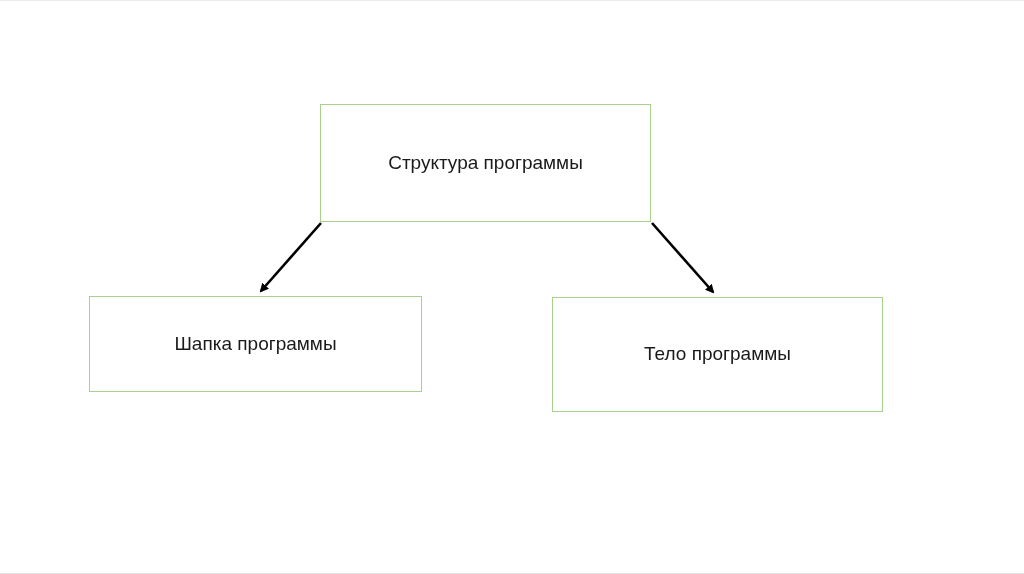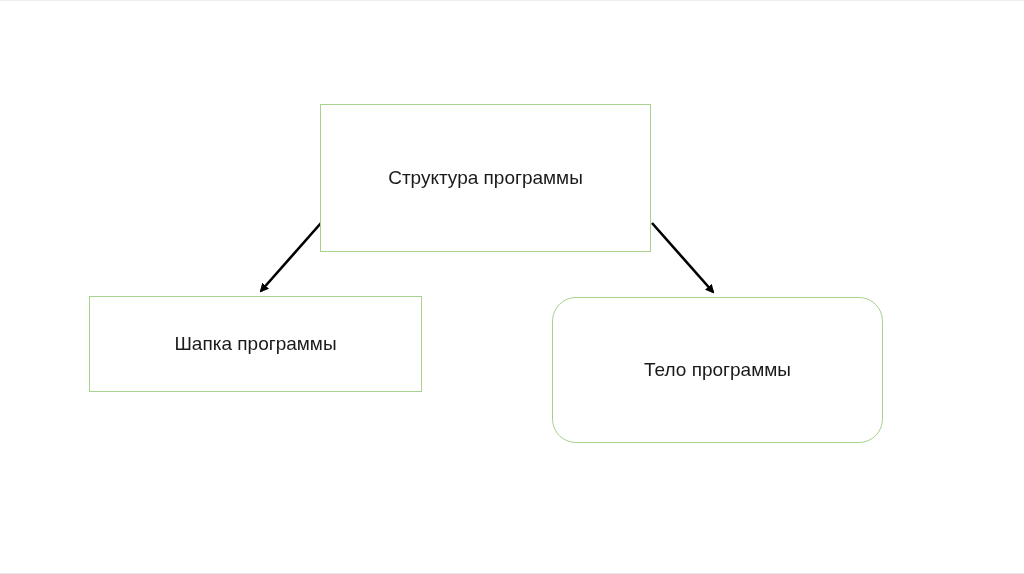"Структура программы" .node-root { height: 148px -> 118px }
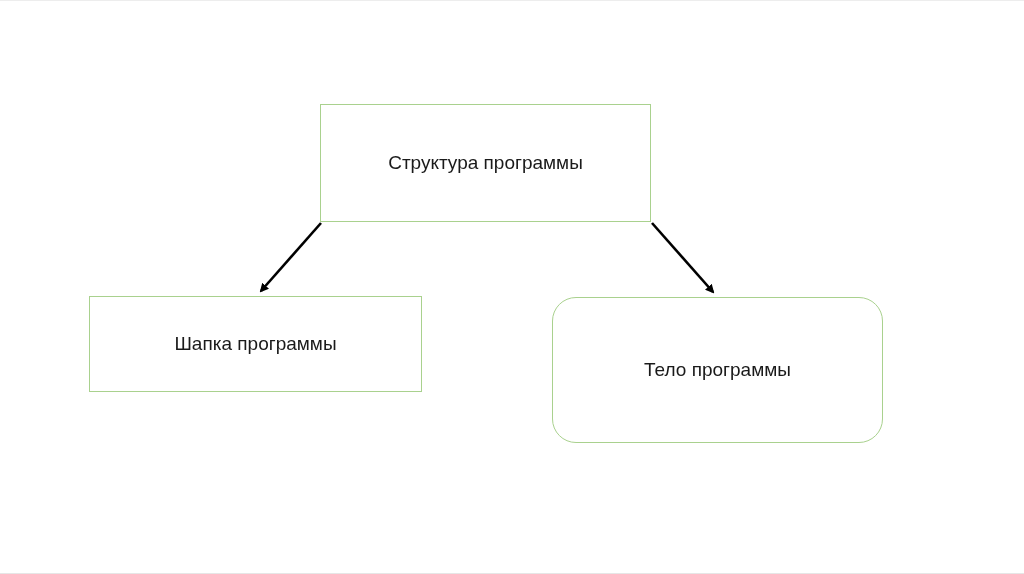"Тело программы" .node-right { border-radius: 24px -> none; height: 146px -> 115px }
